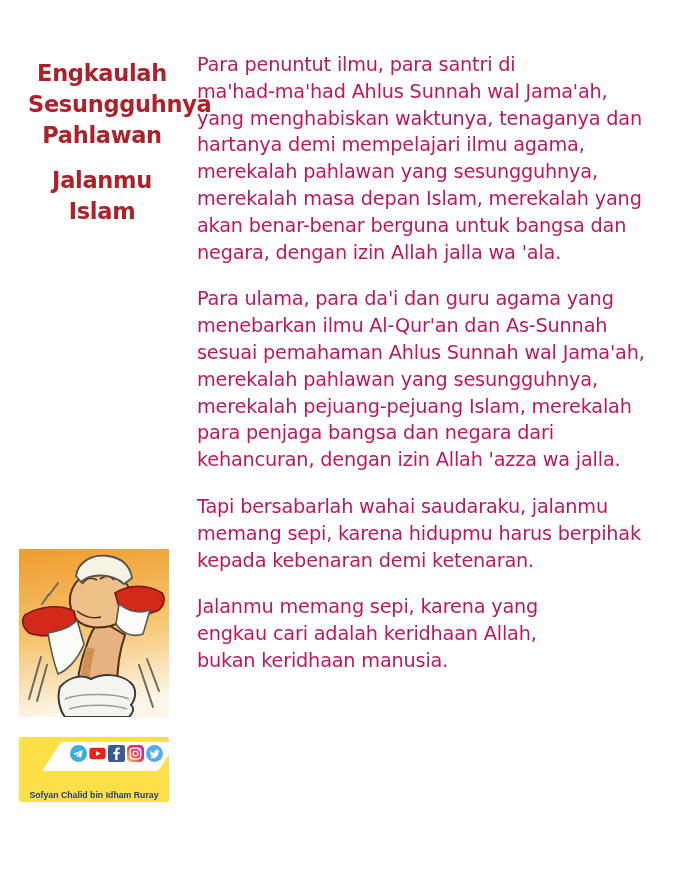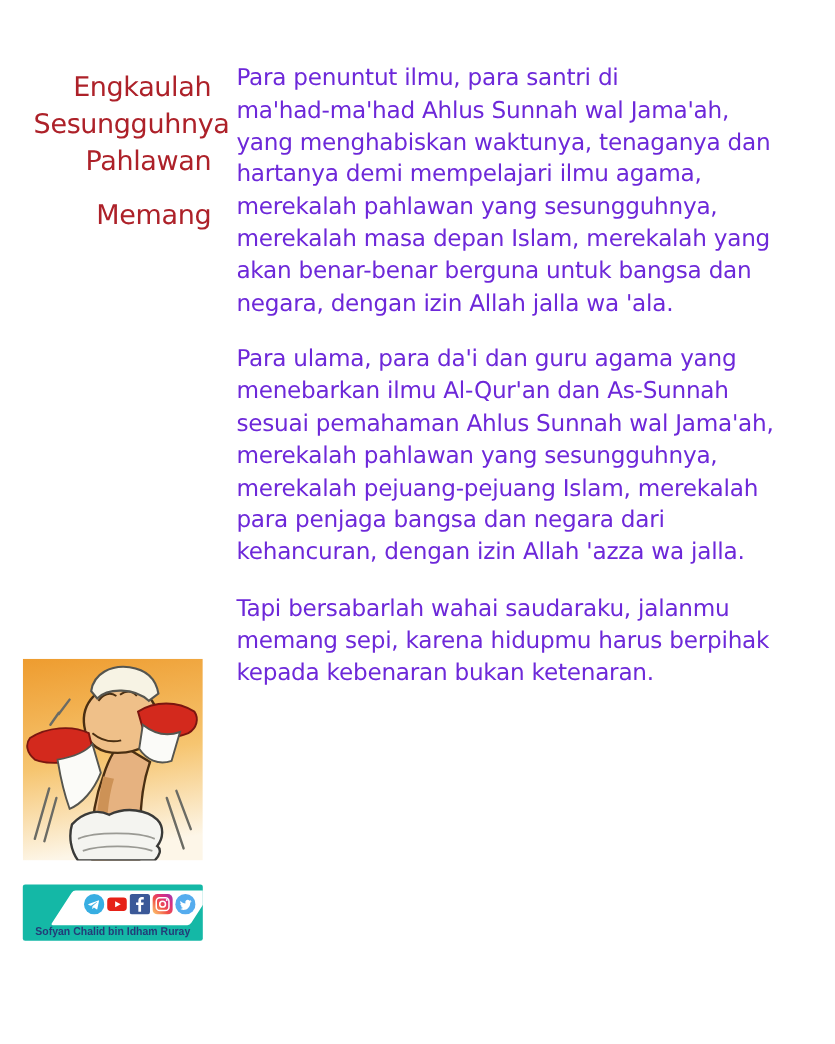"Engkaulah" .title-block { font-weight: 400 -> 700; text-align: right -> center }
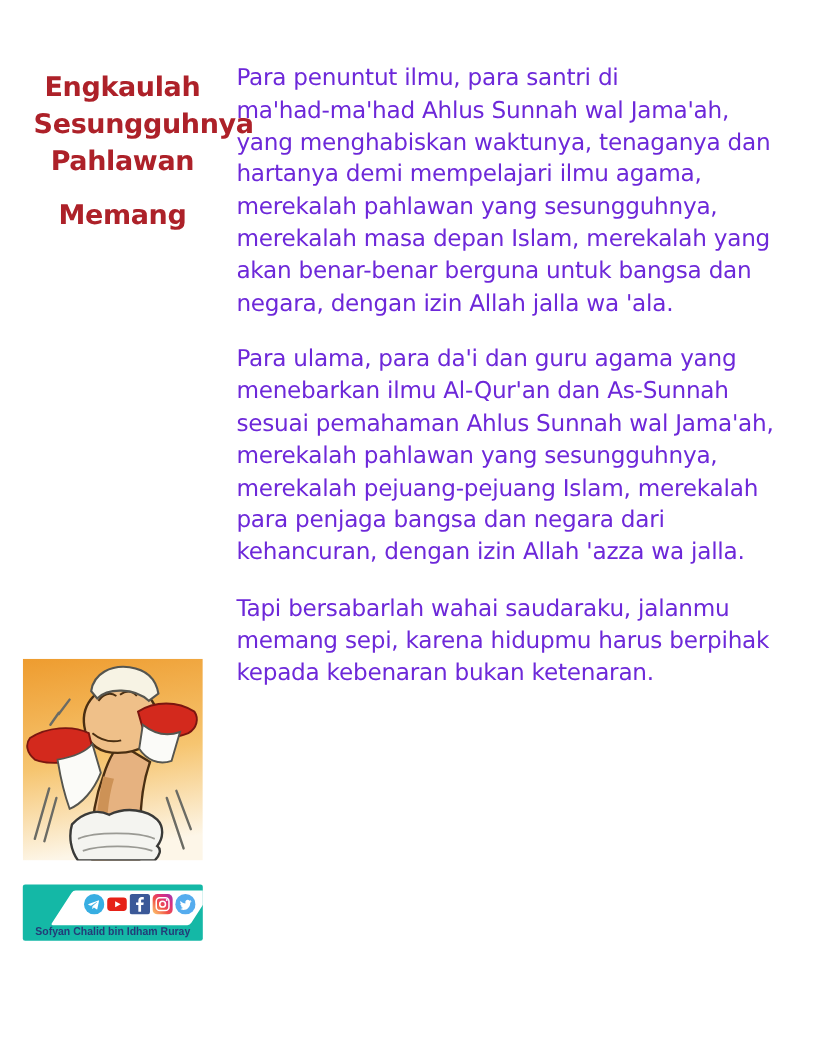"Para penuntut ilmu, para santri" .body-column { color: #6d28d9 -> #be185d }
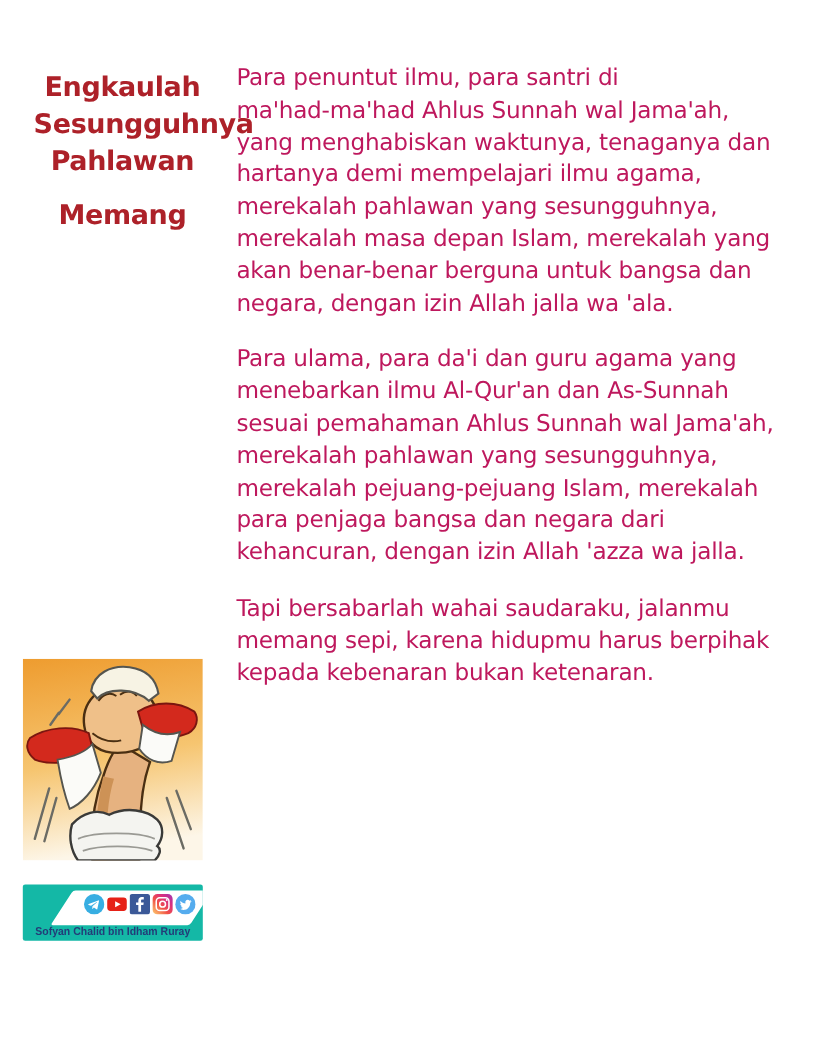"Jalanmu" div { html: none -> <div>Jalanmu</div> }
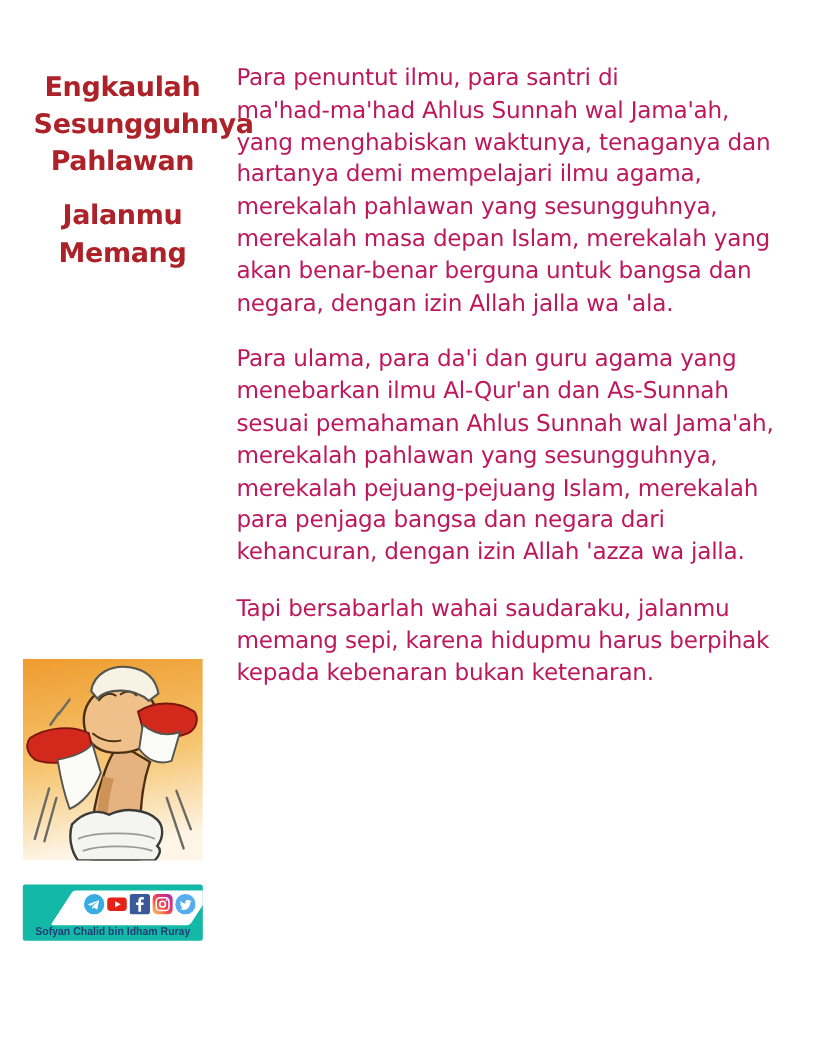"Memang" div { text: Memang -> Islam }
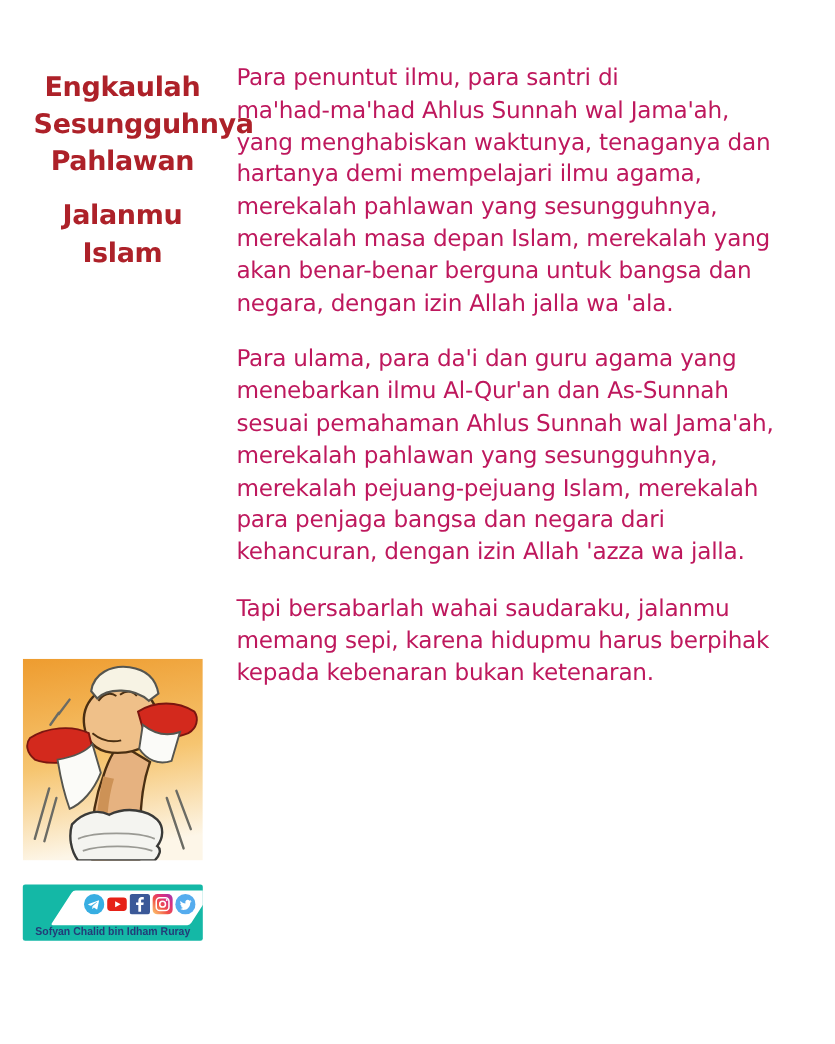"Tapi bersabarlah wahai saudaraku," p { text: bukan -> demi }
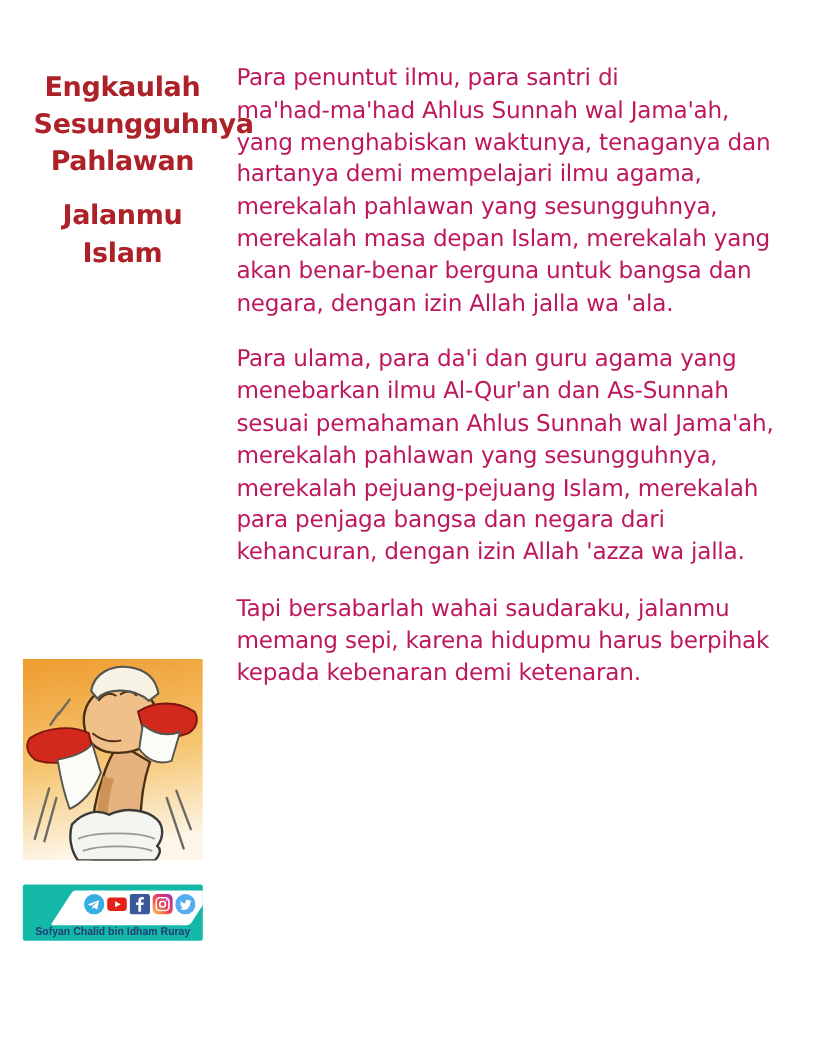"Jalanmu memang sepi, karena yang" p { html: none -> <p>Jalanmu memang sepi, karena yang engkau cari adalah keridhaan Allah, bukan keridhaan manusia.</p> }
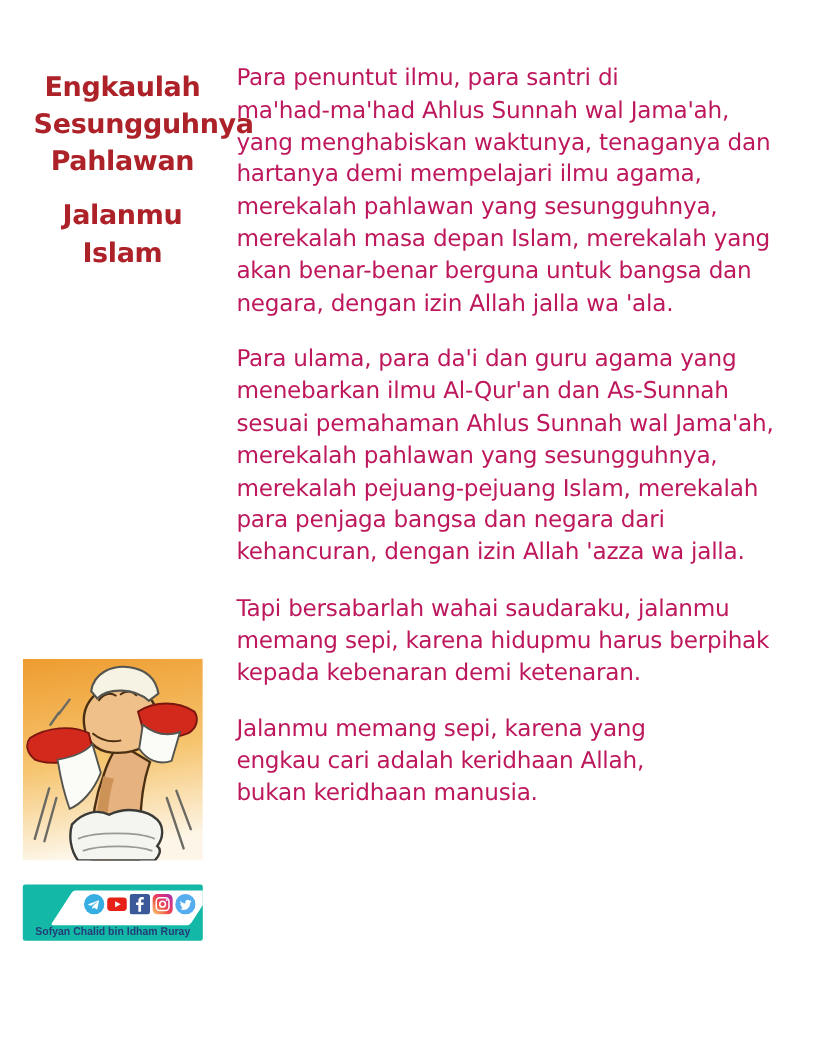"Sofyan Chalid bin Idham Ruray" .footer-banner { background: #14b8a6 -> #fde047; height: 47px -> 65px }
